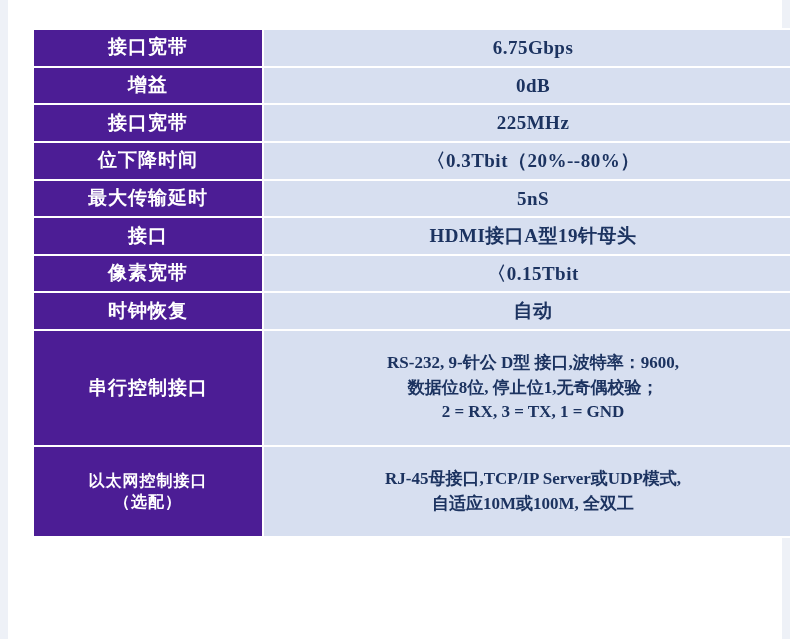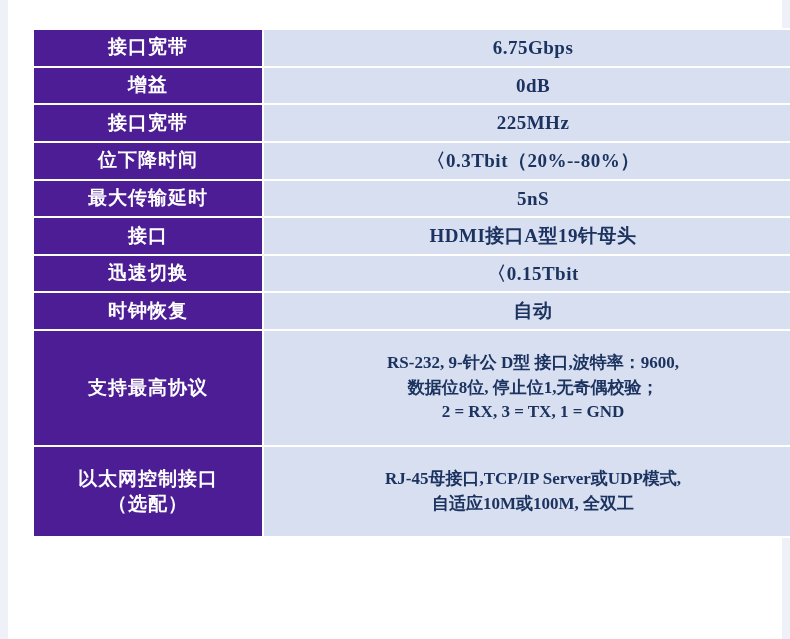"迅速切换" td.label-cell { text: 迅速切换 -> 像素宽带 }
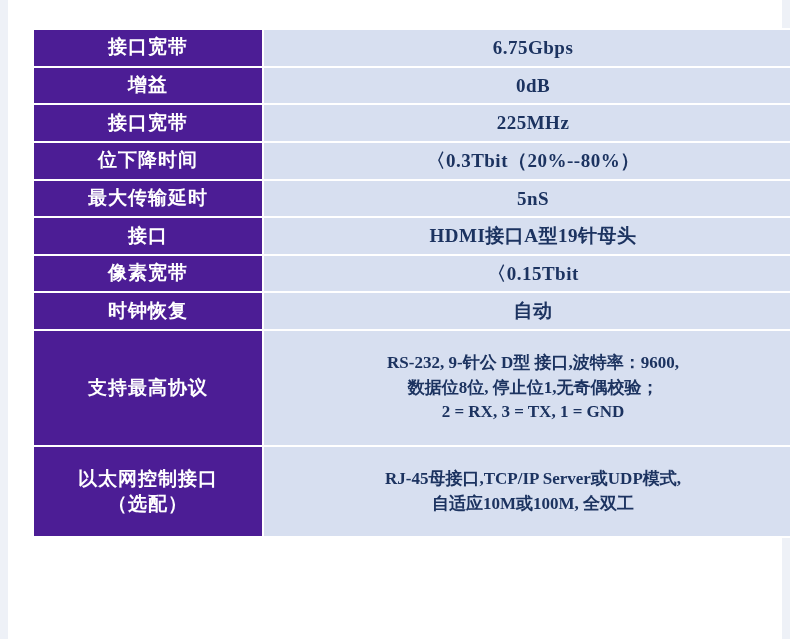"支持最高协议" td.label-cell { text: 支持最高协议 -> 串行控制接口 }
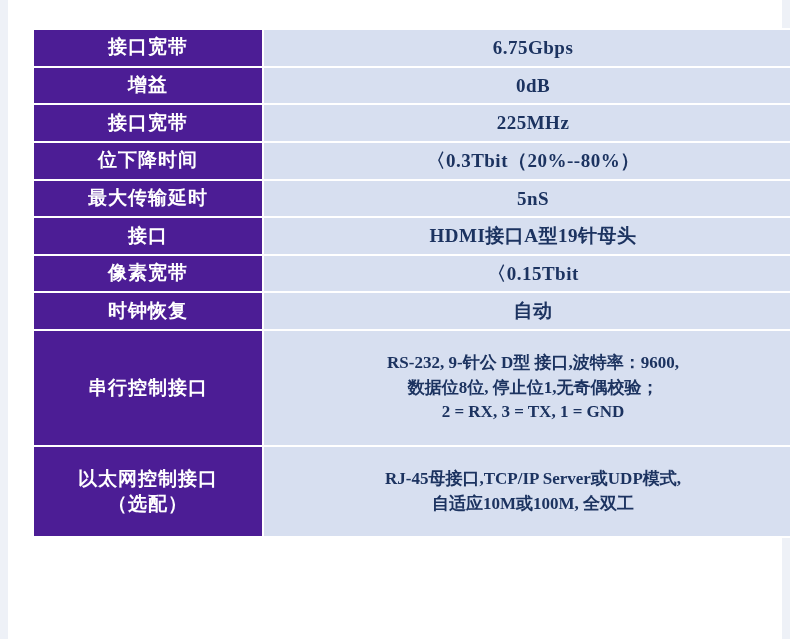"以太网控制接口" td.label-cell.multiline { font-size: 19px -> 16px }
